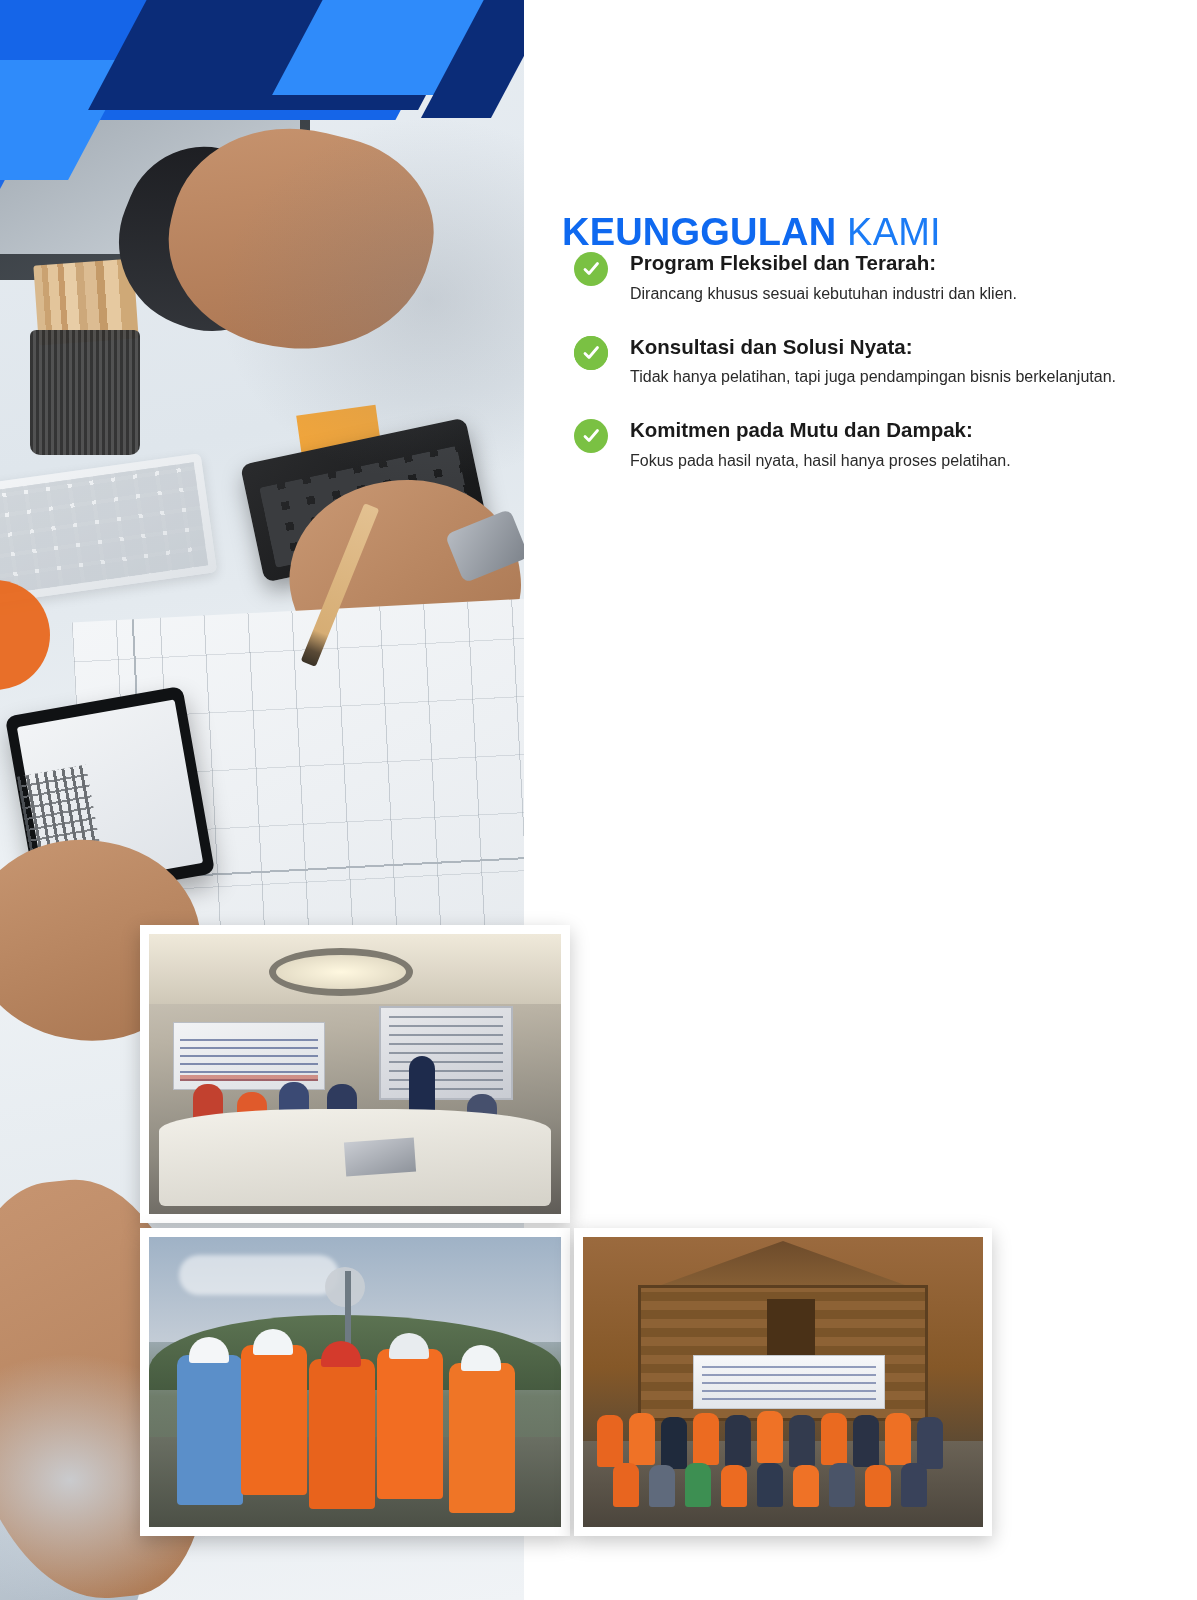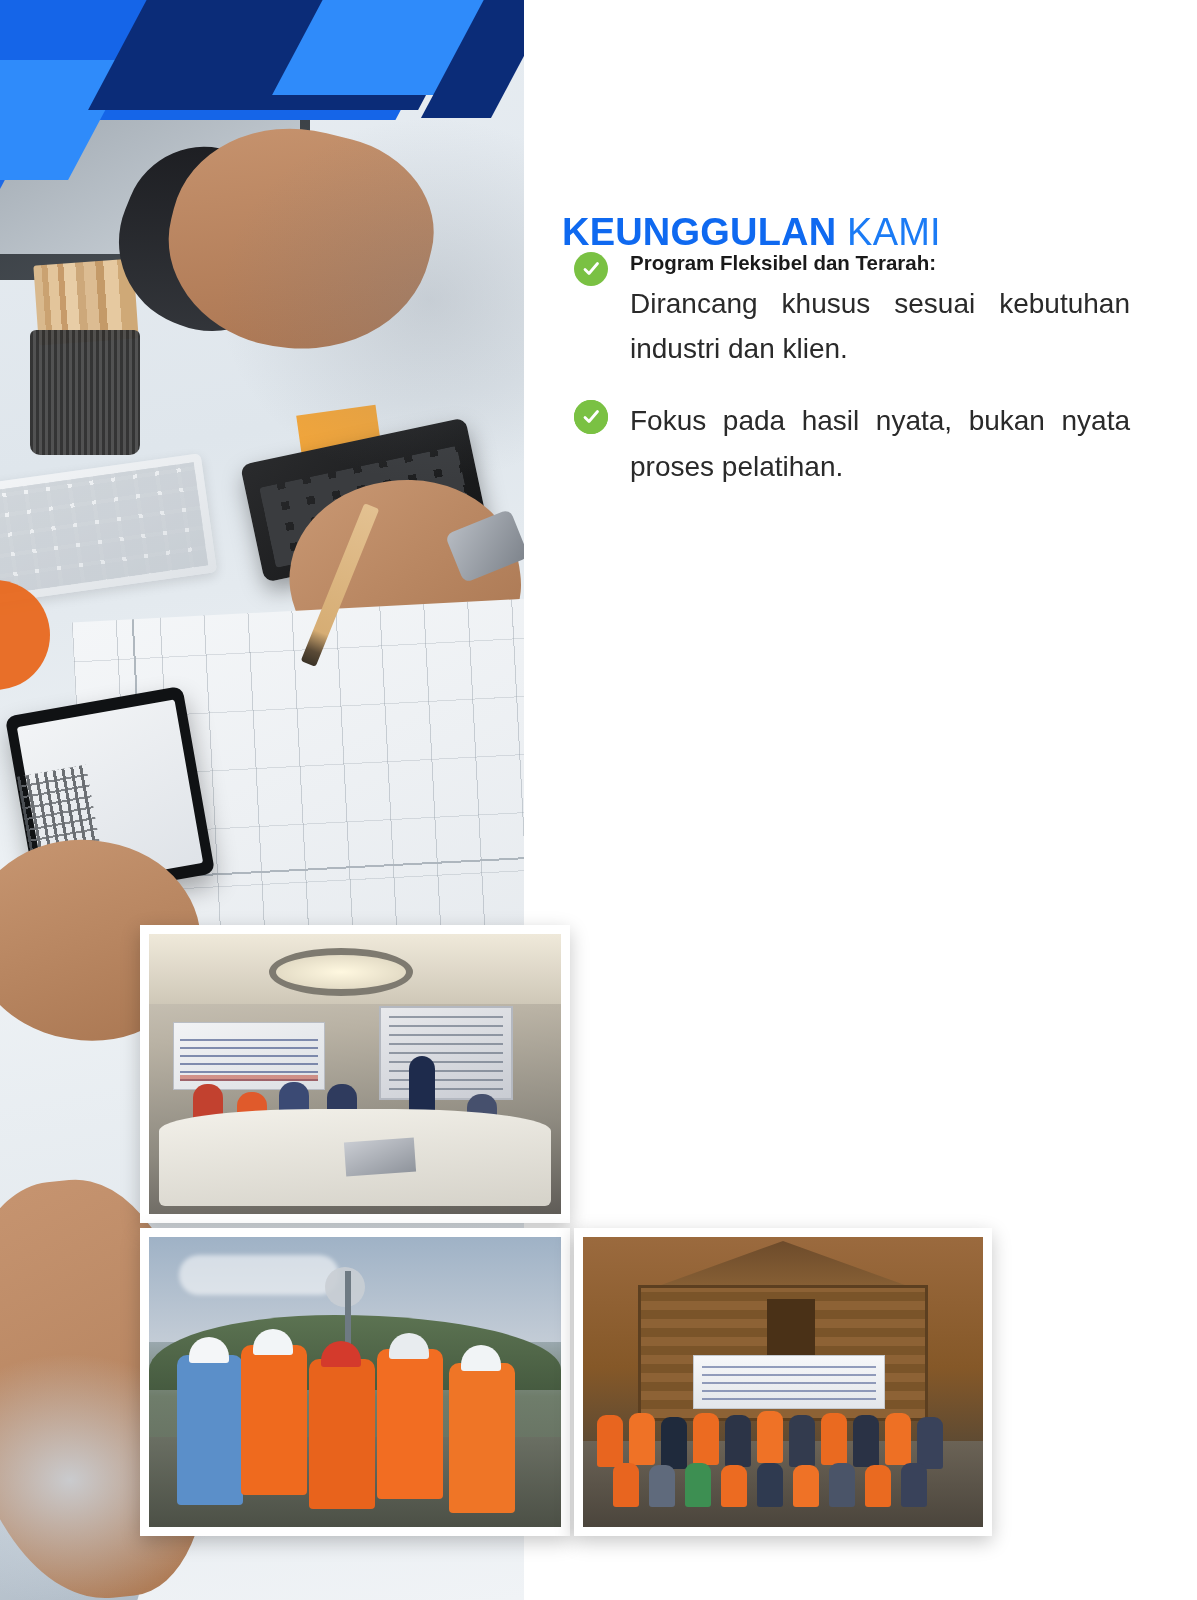"Dirancang khusus sesuai kebutuhan" .item-body { font-size: 28px -> 16px }
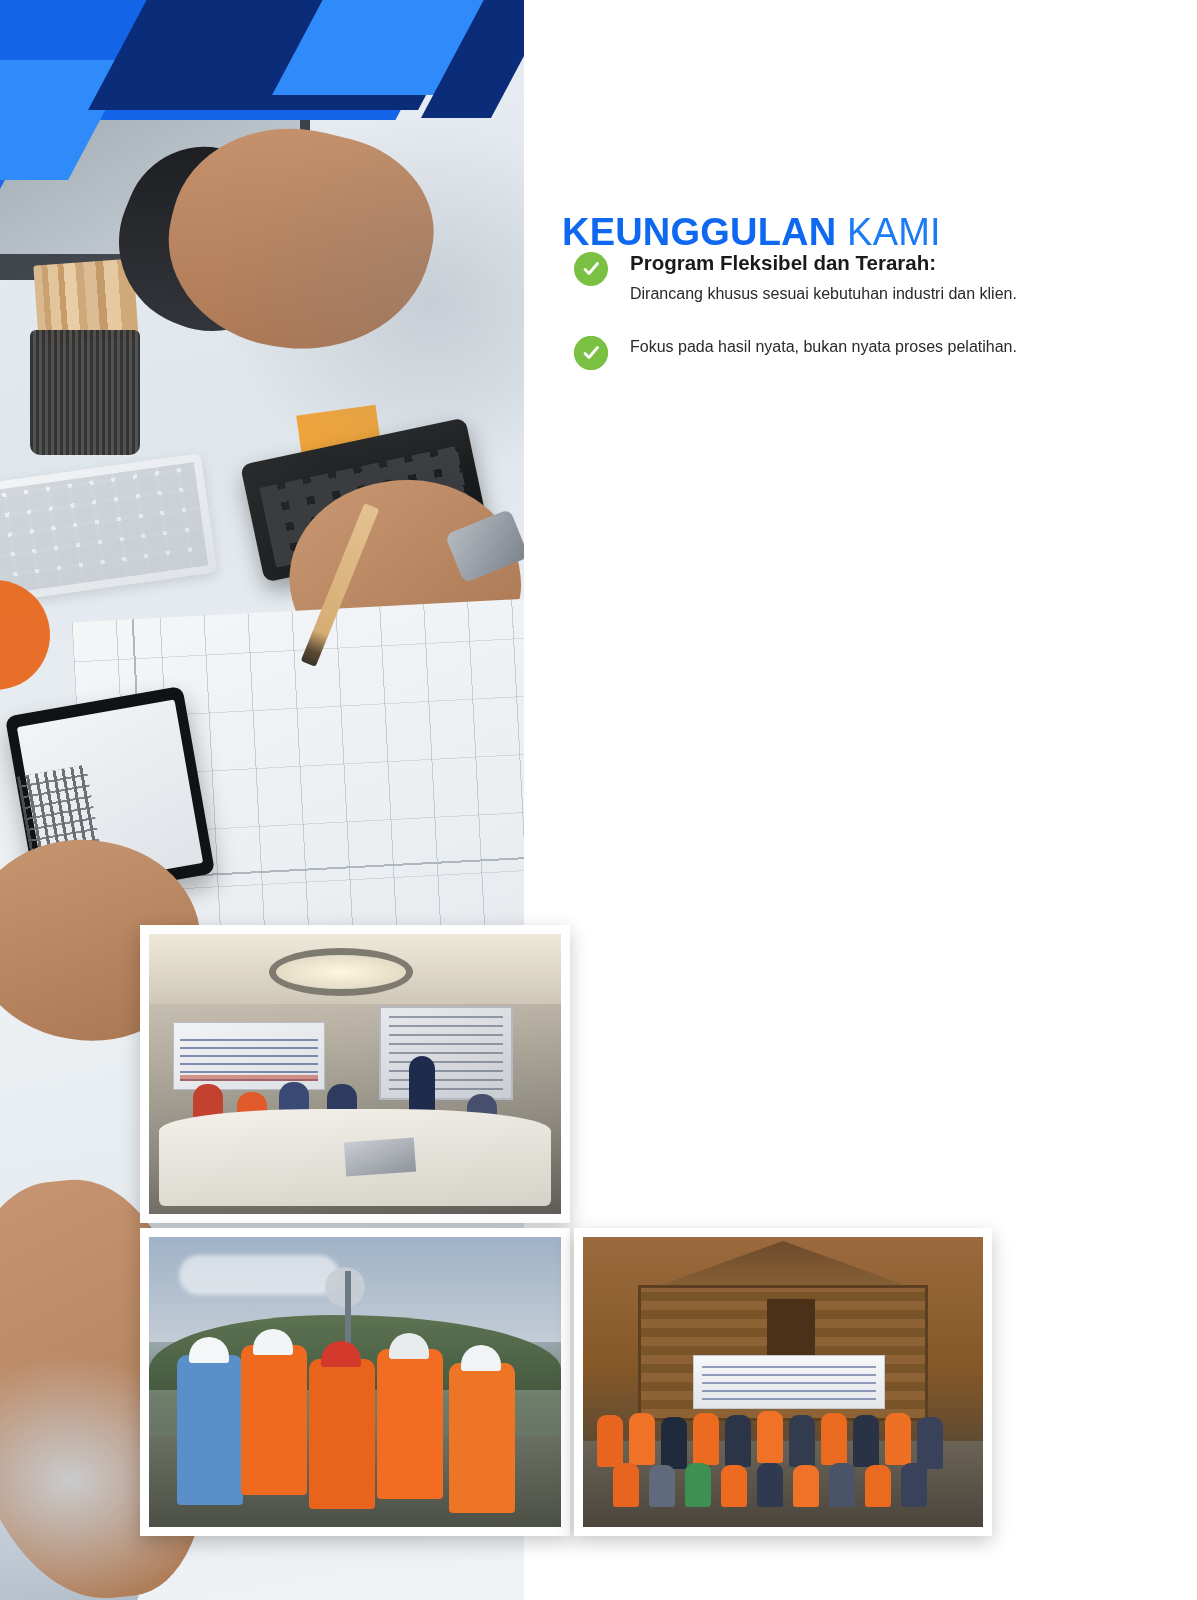"Konsultasi dan Solusi Nyata:" div.item { html: none -> <div> <span> <svg> <path></path> </svg> </span> <p>Konsultasi dan Solusi Nyata:</p> <p>Tidak hanya pelatihan, tapi juga pendampingan bisnis berkelanjutan.</p> </div> }
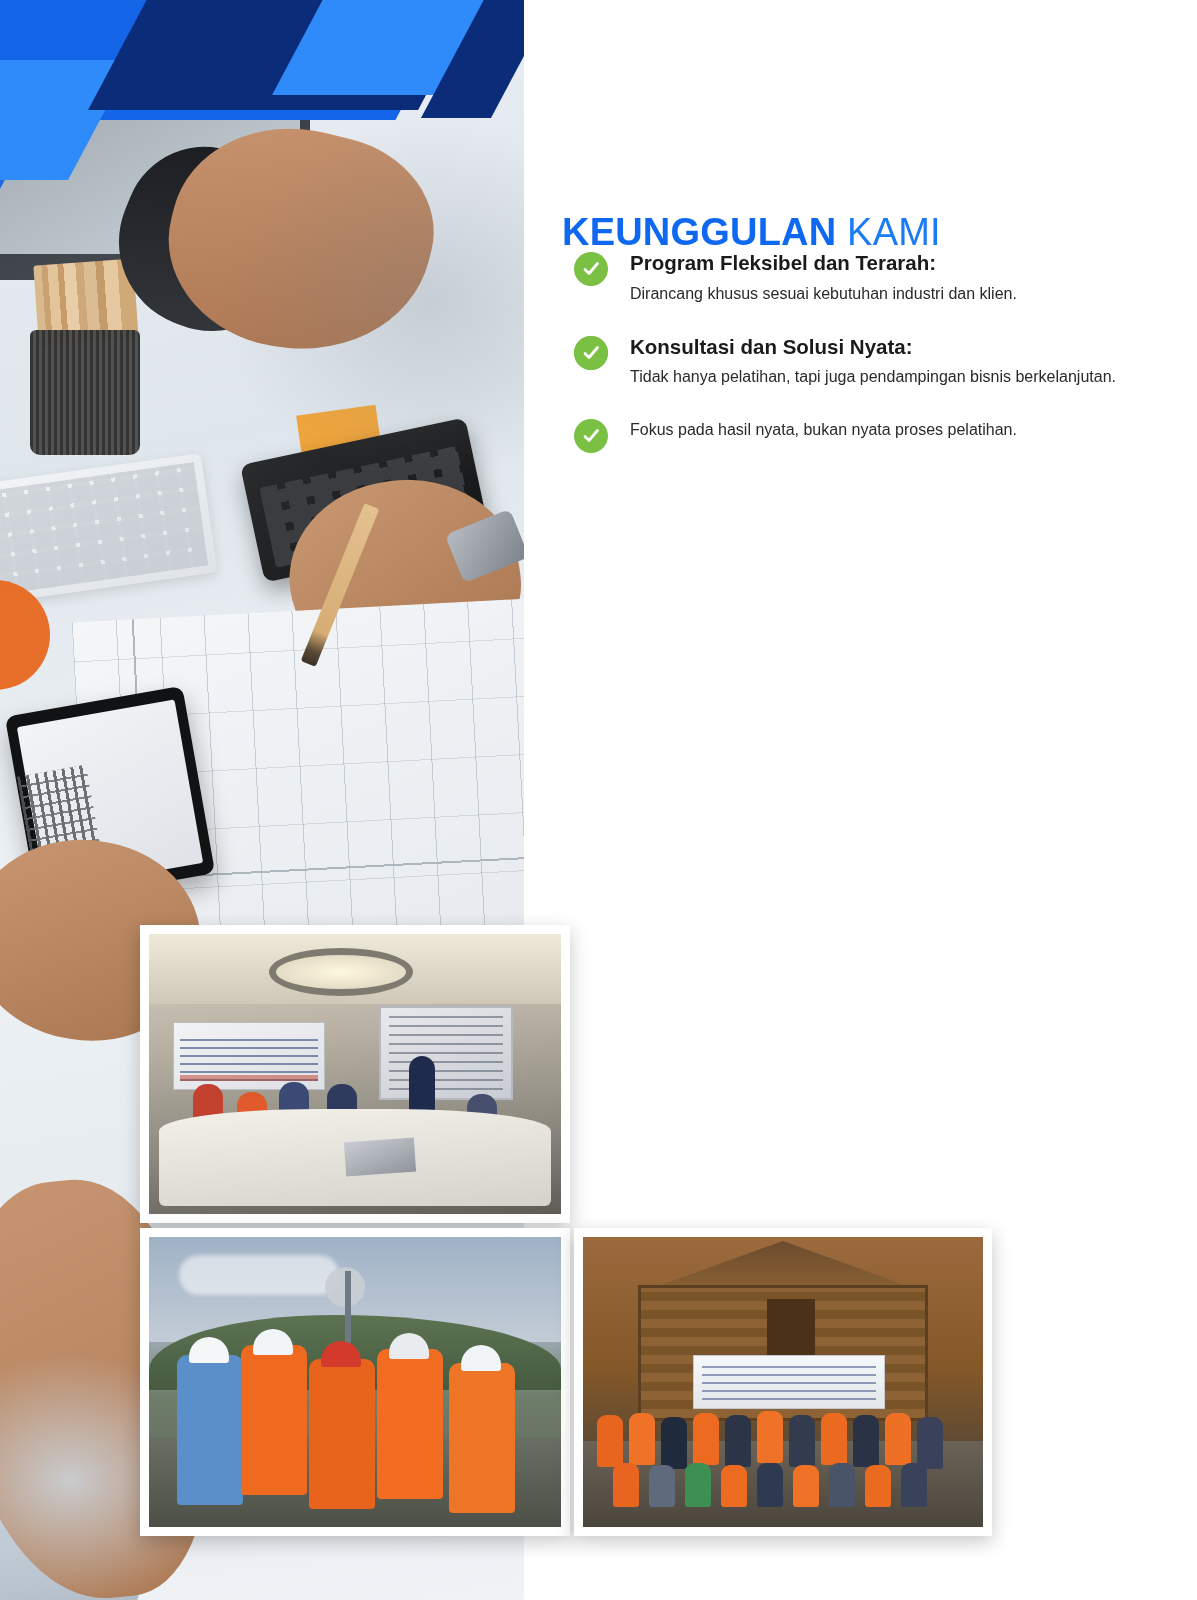"Komitmen pada Mutu dan Dampak:" p.item-title { html: none -> <p>Komitmen pada Mutu dan Dampak:</p> }
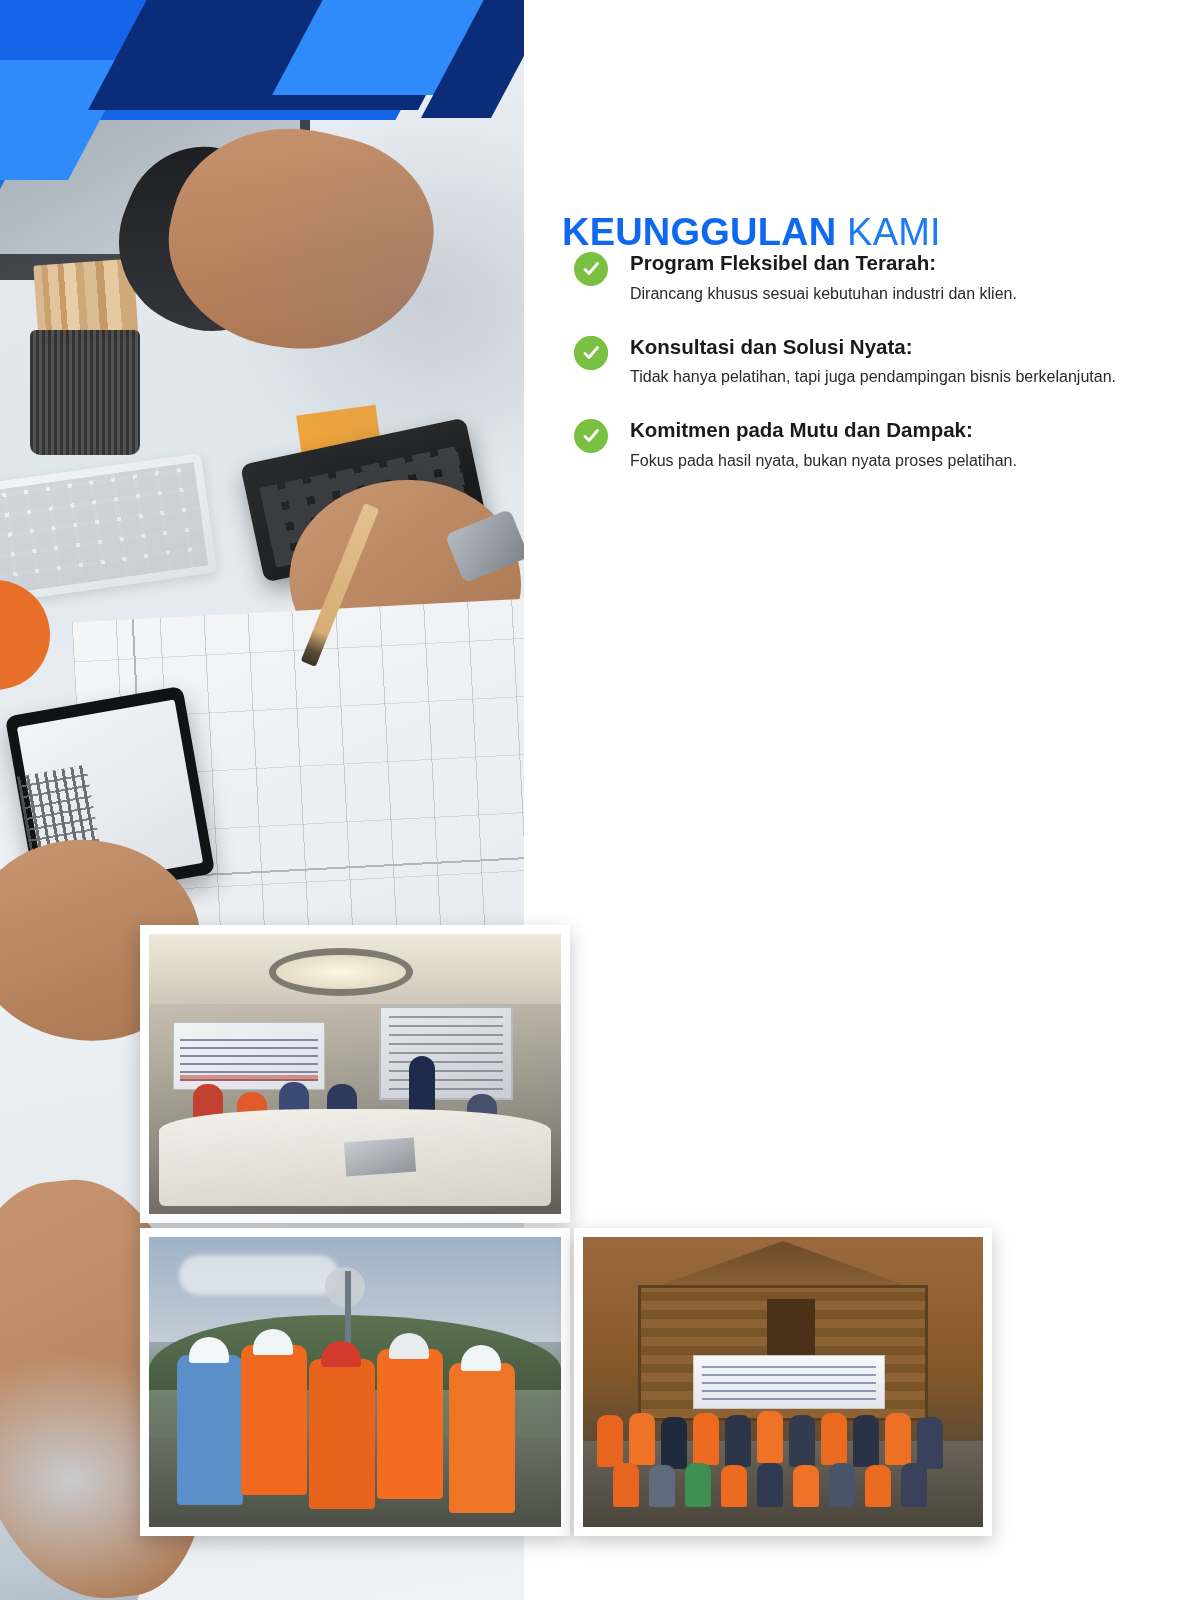"Fokus pada hasil nyata, bukan" p.item-body { text: bukan nyata -> hasil hanya }
